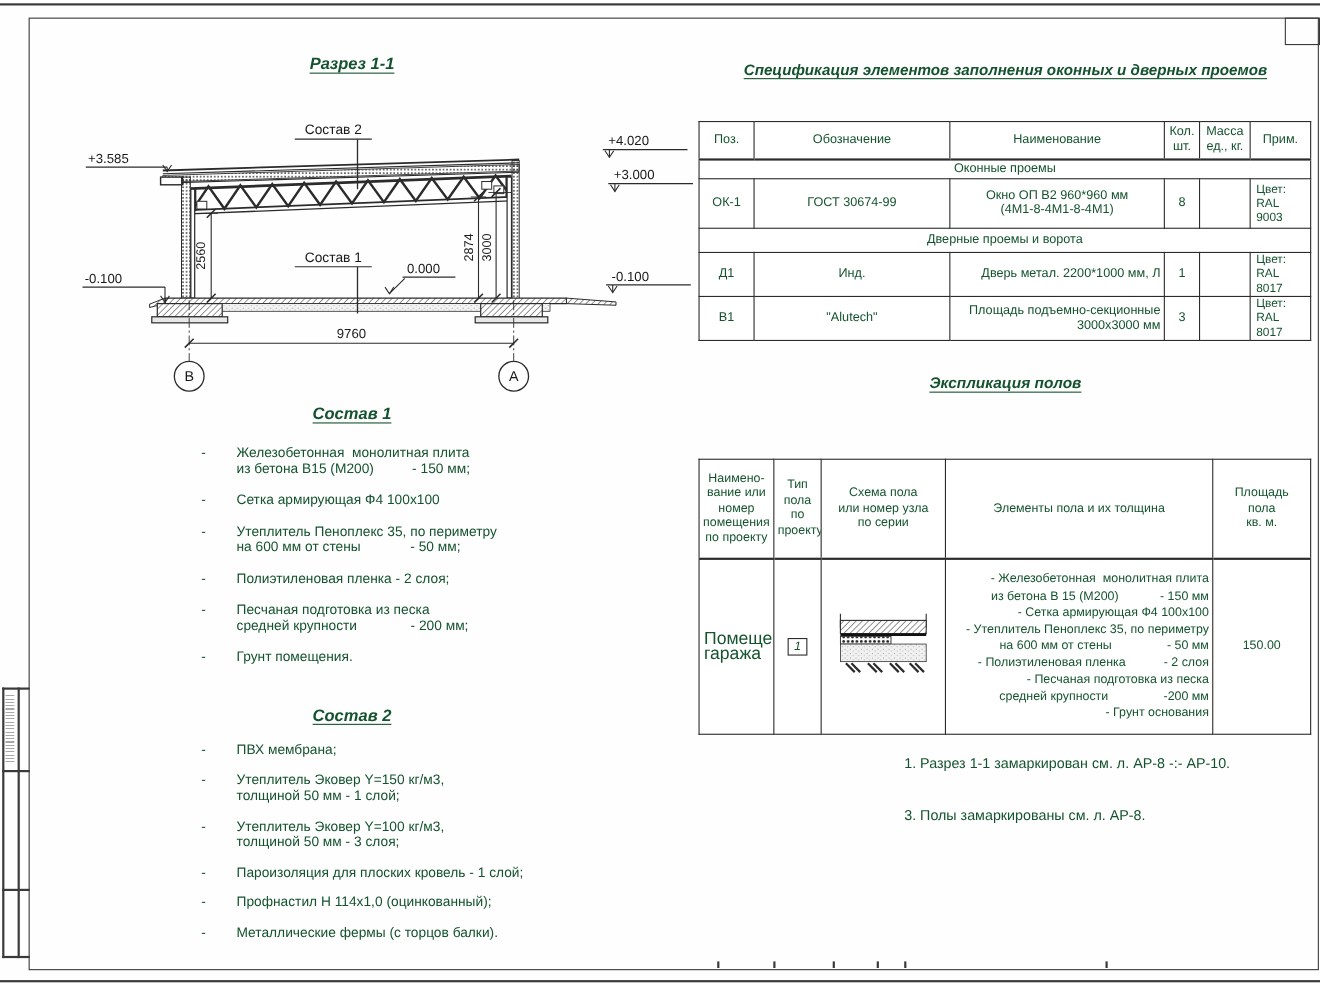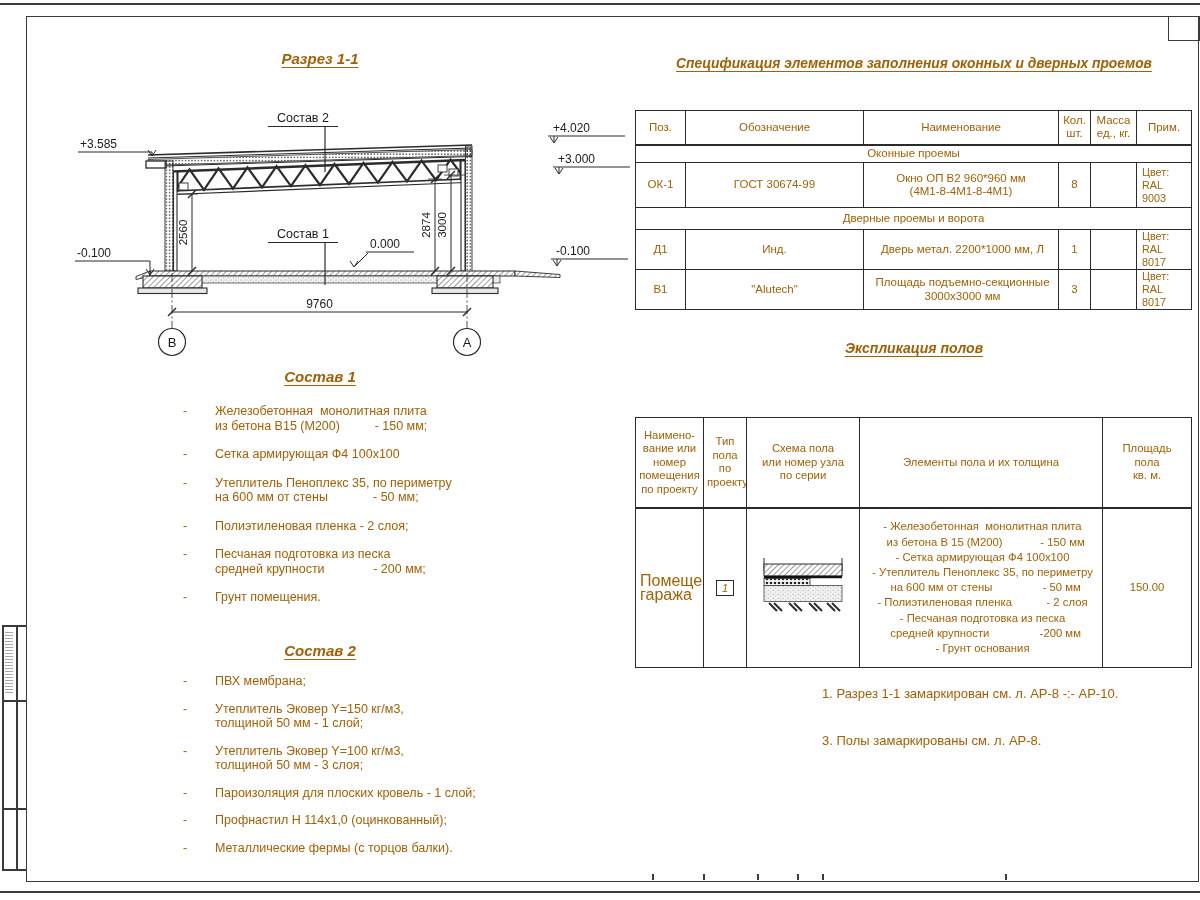"Разрез 1-1" .sheet { color: #a16207 -> #14532d }
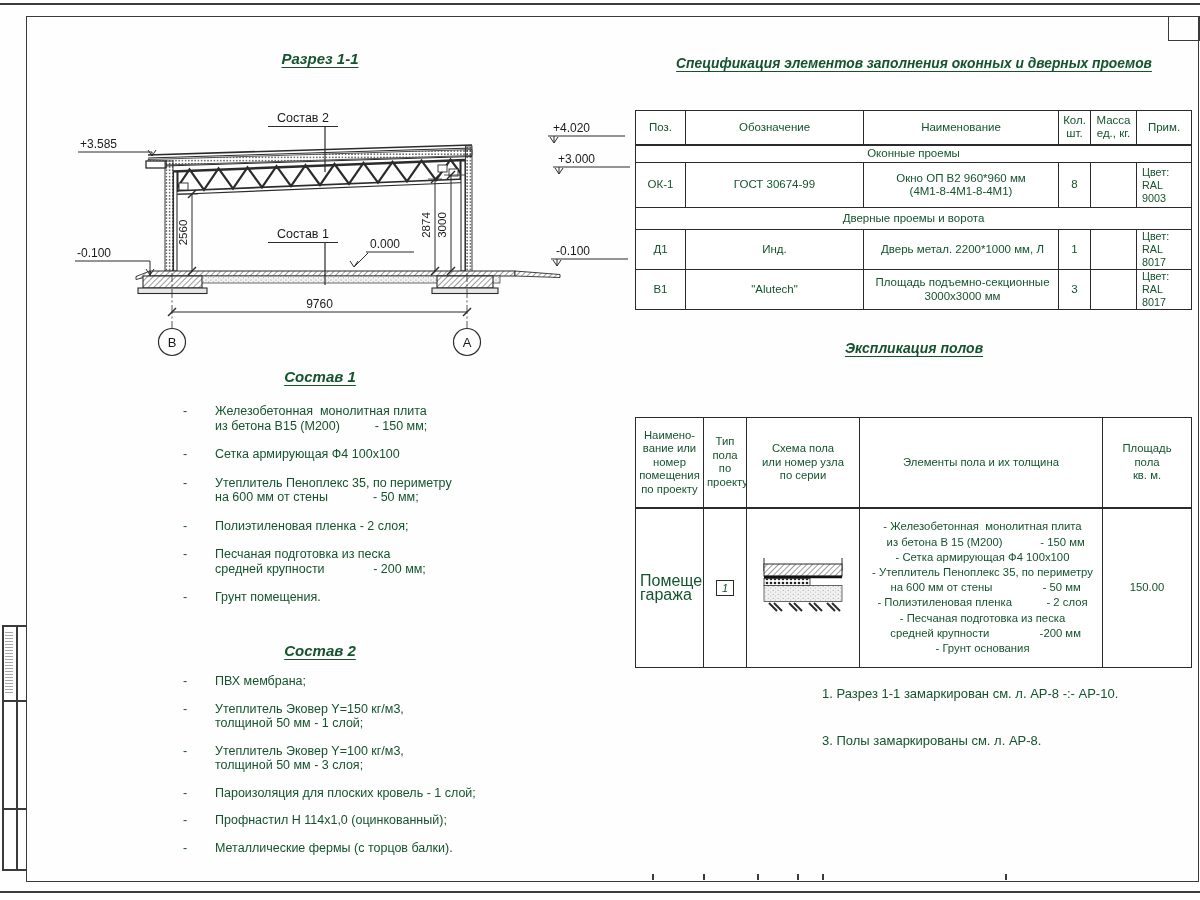"Дверь метал. 2200*1000 мм, Л" .left { text-align: center -> right }
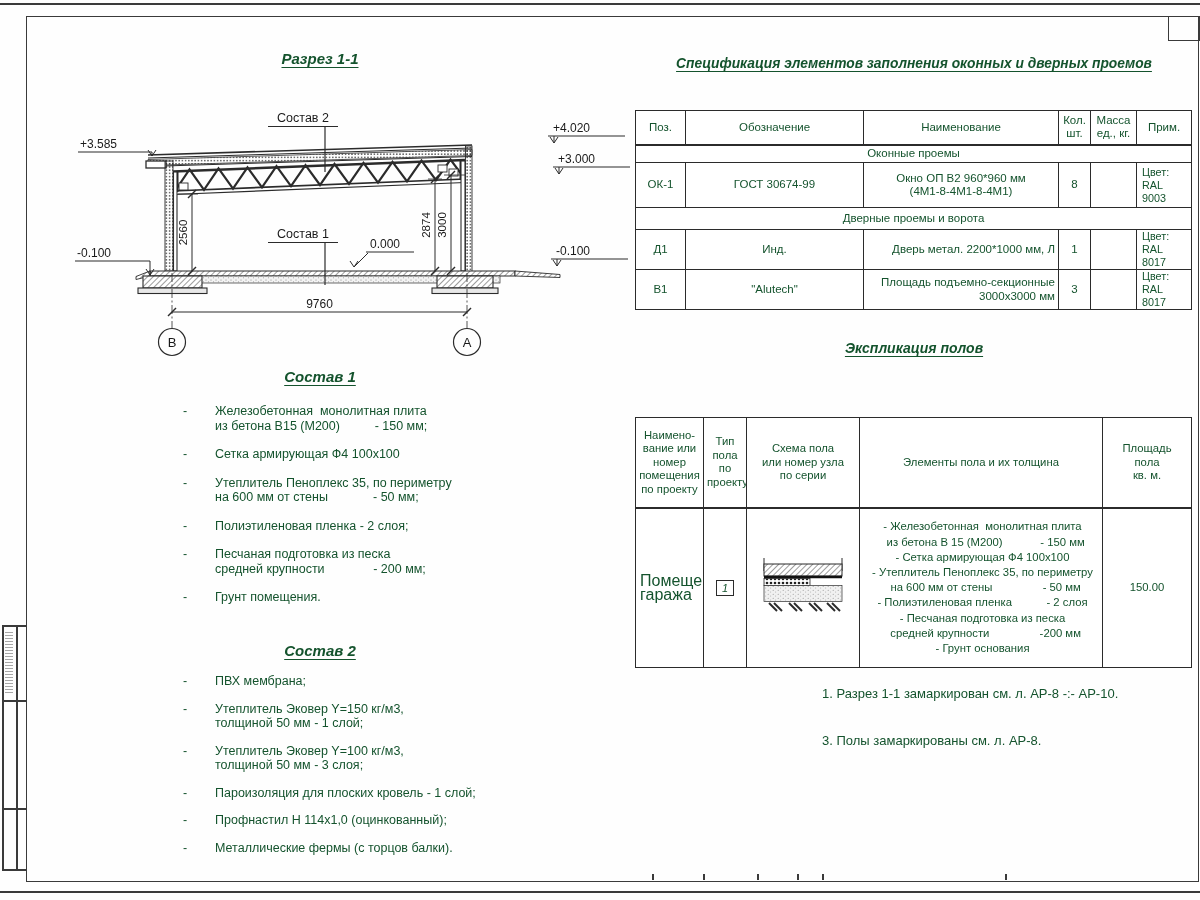"- Железобетонная монолитная плита" .f-elems { text-align: center -> right }
